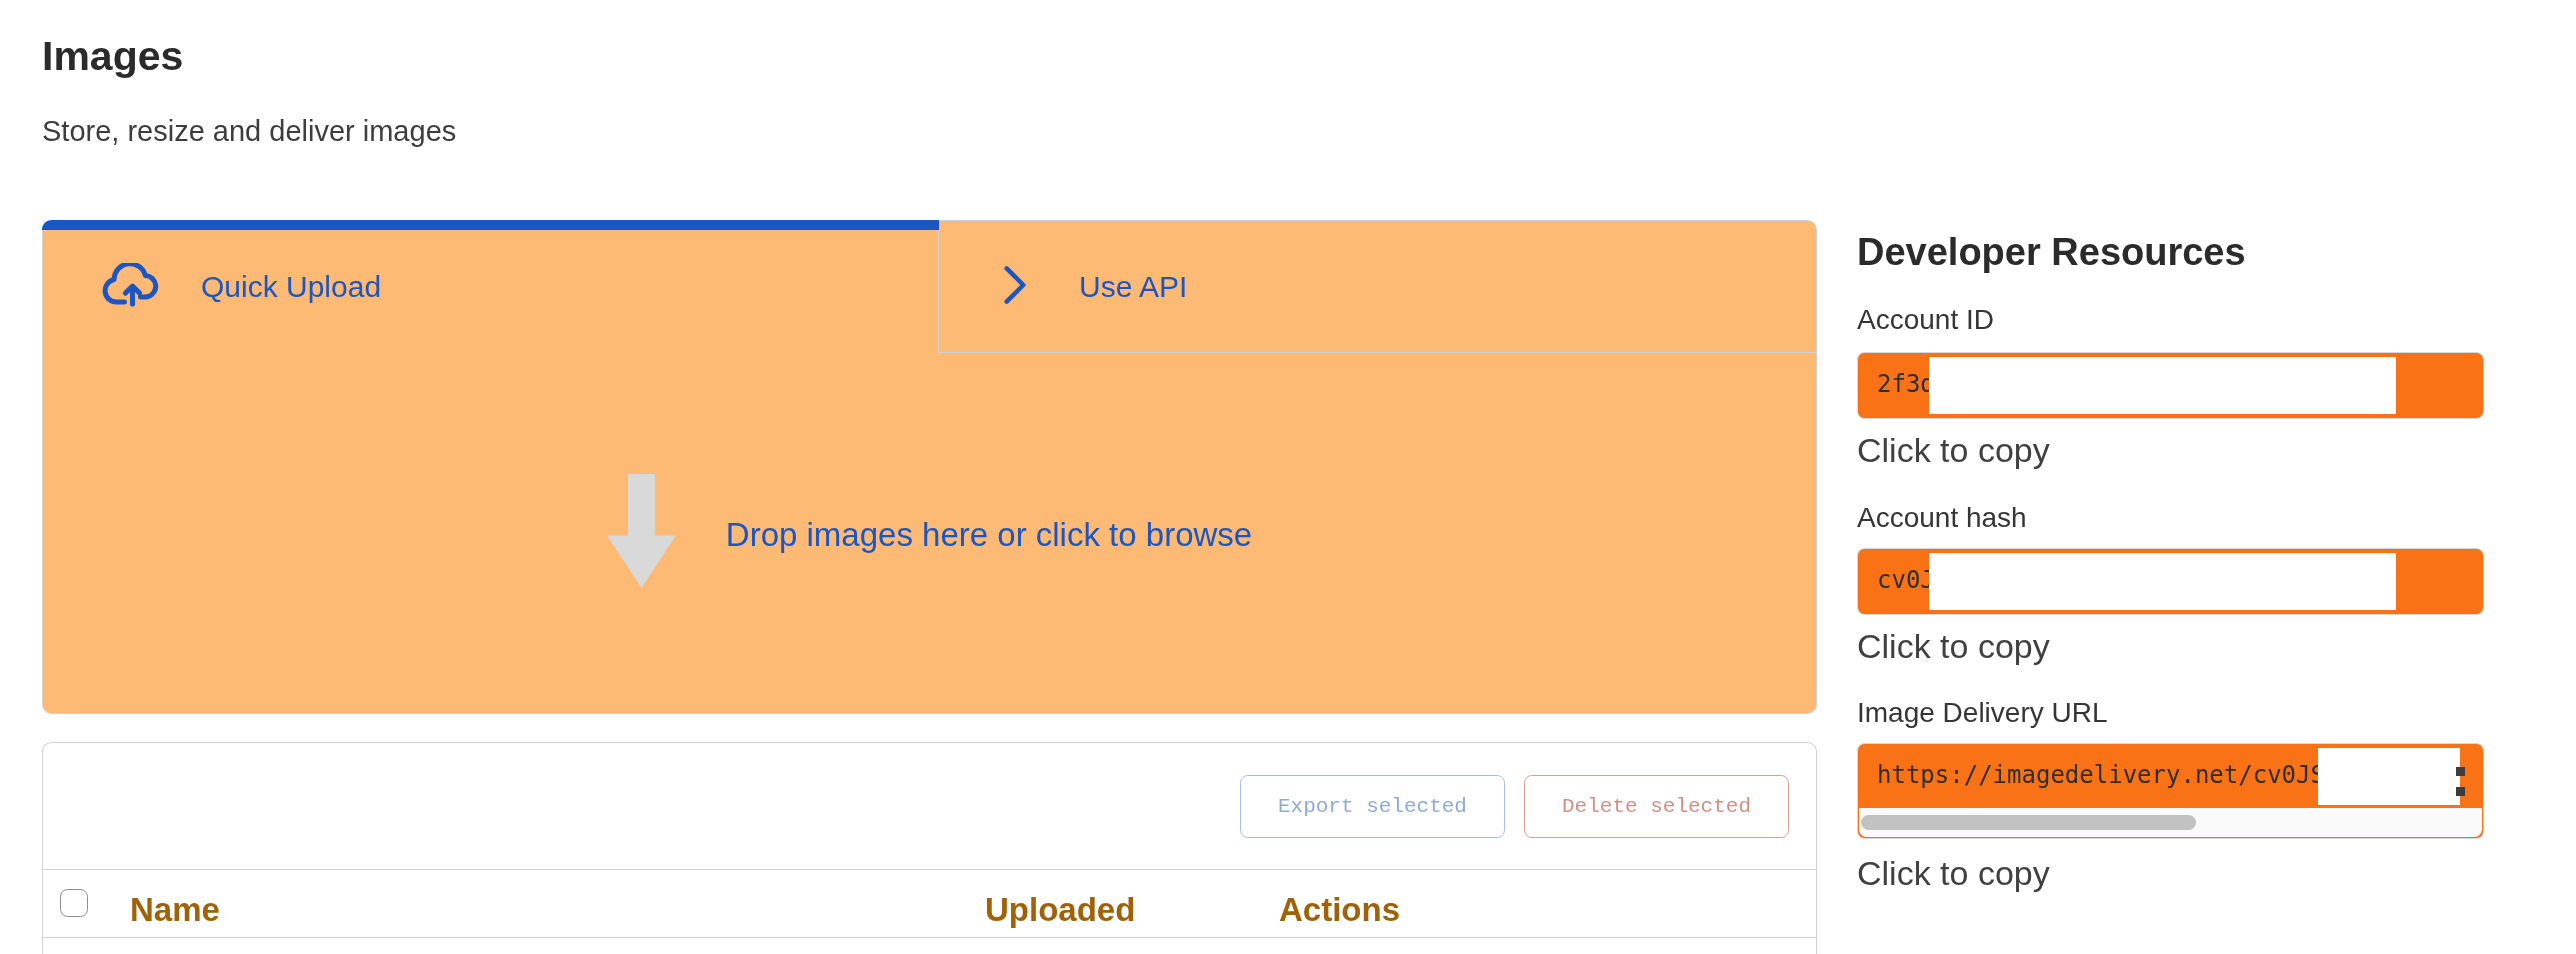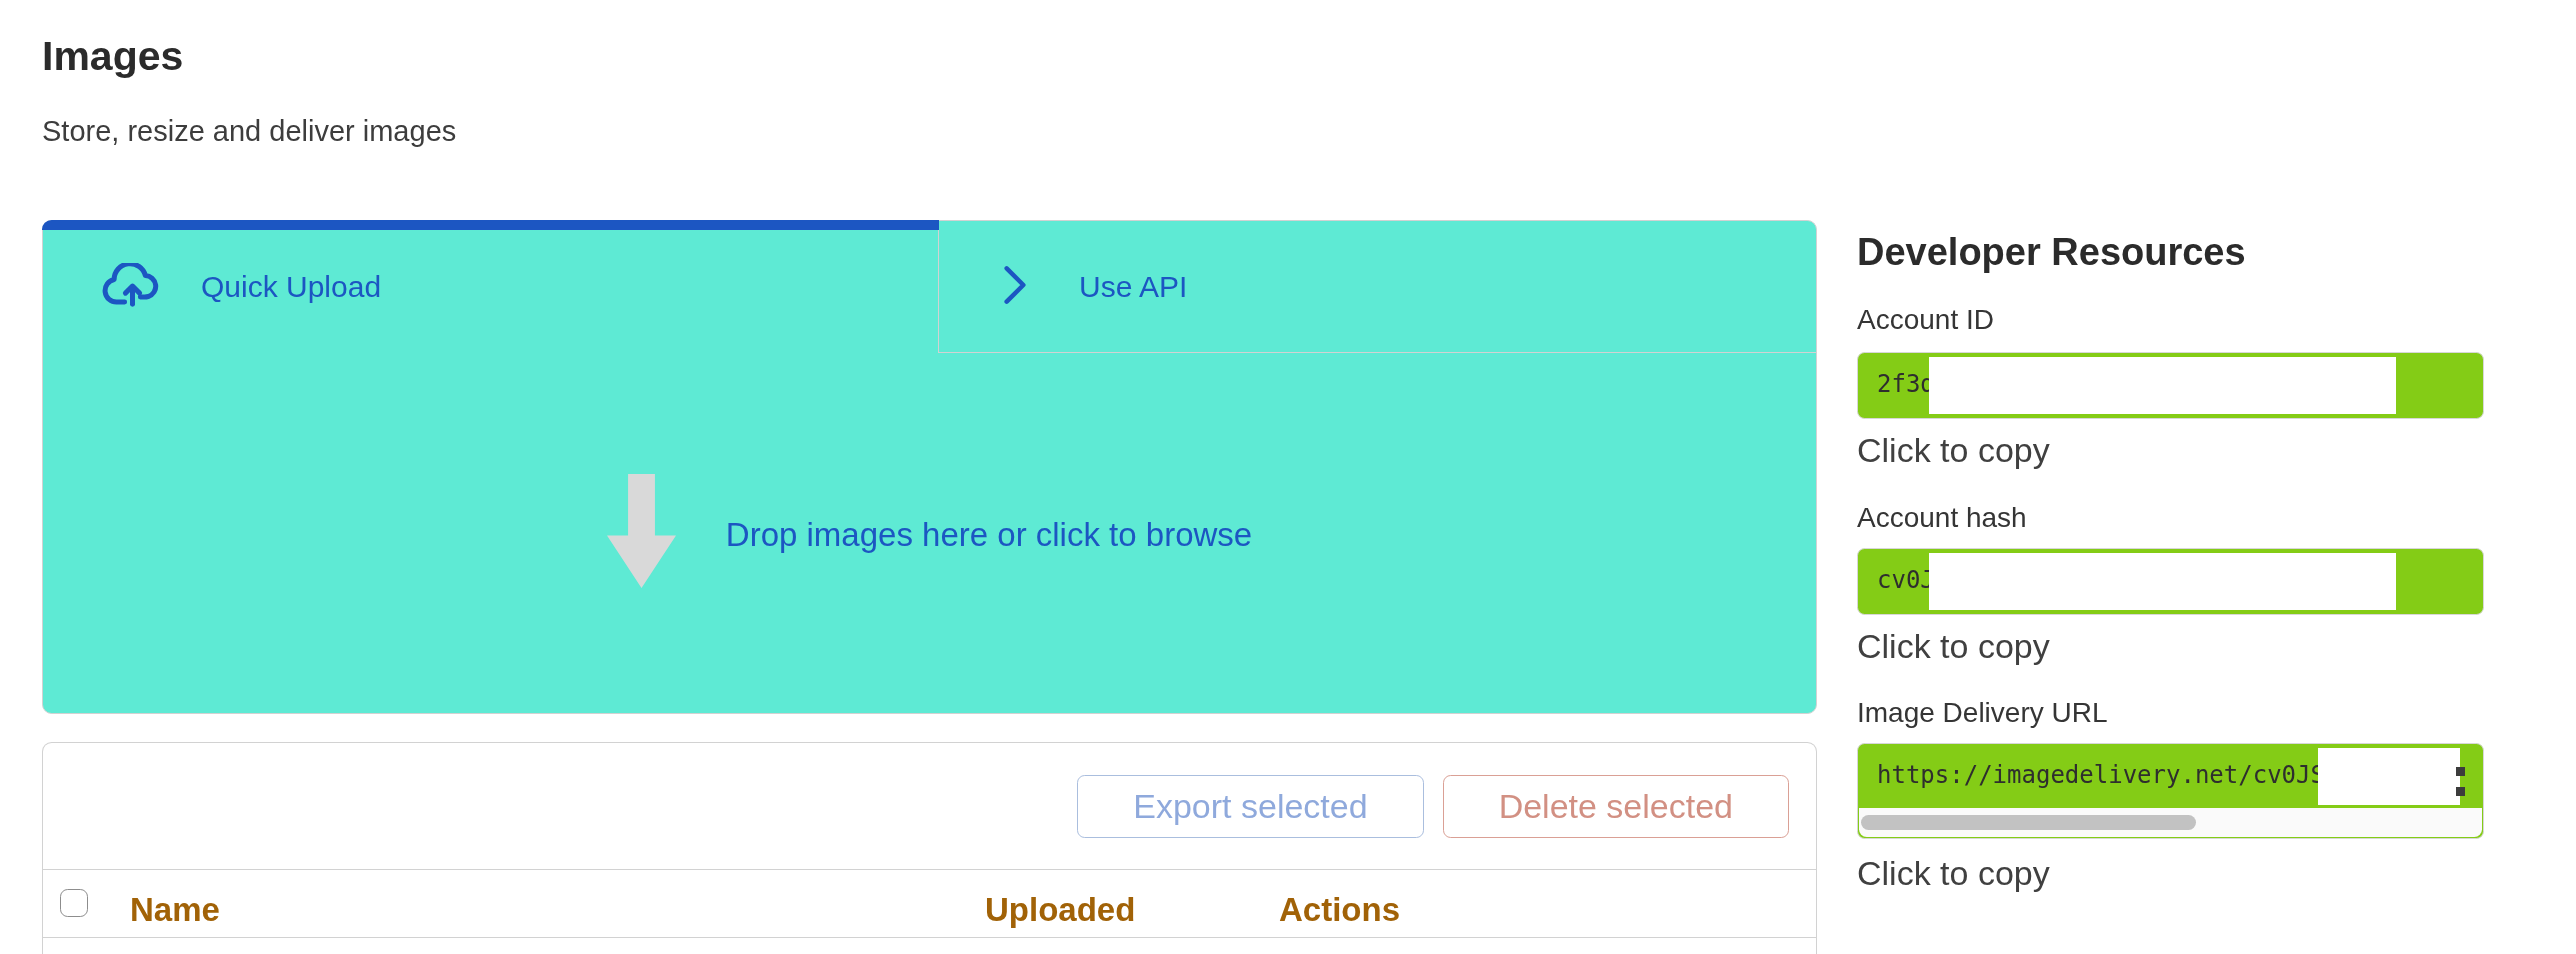"Quick Upload" .upload-panel { background: #5eead4 -> #fdba74 }
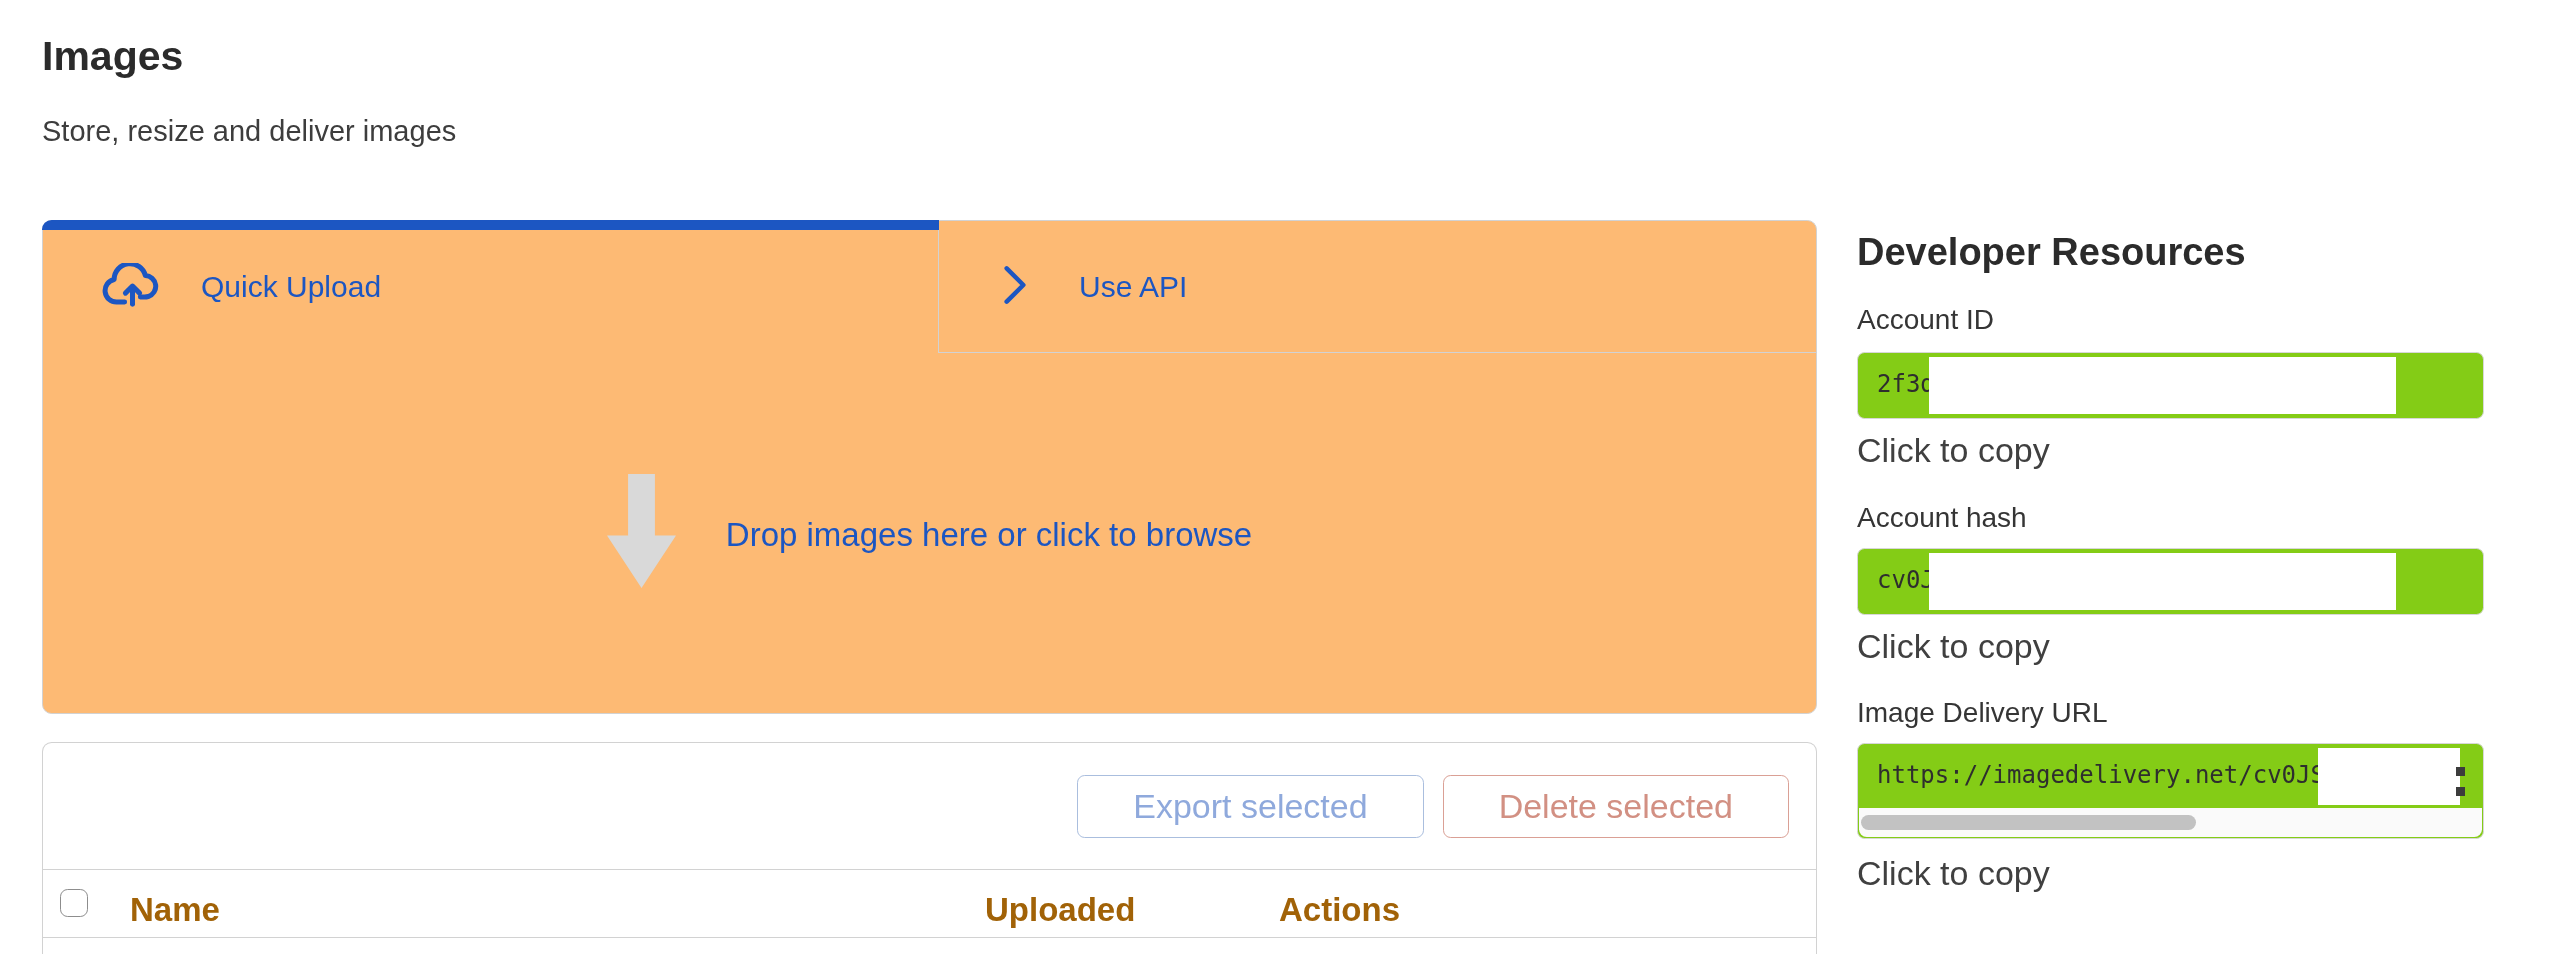"2f3d" .codebox { background: #84cc16 -> #f97316 }
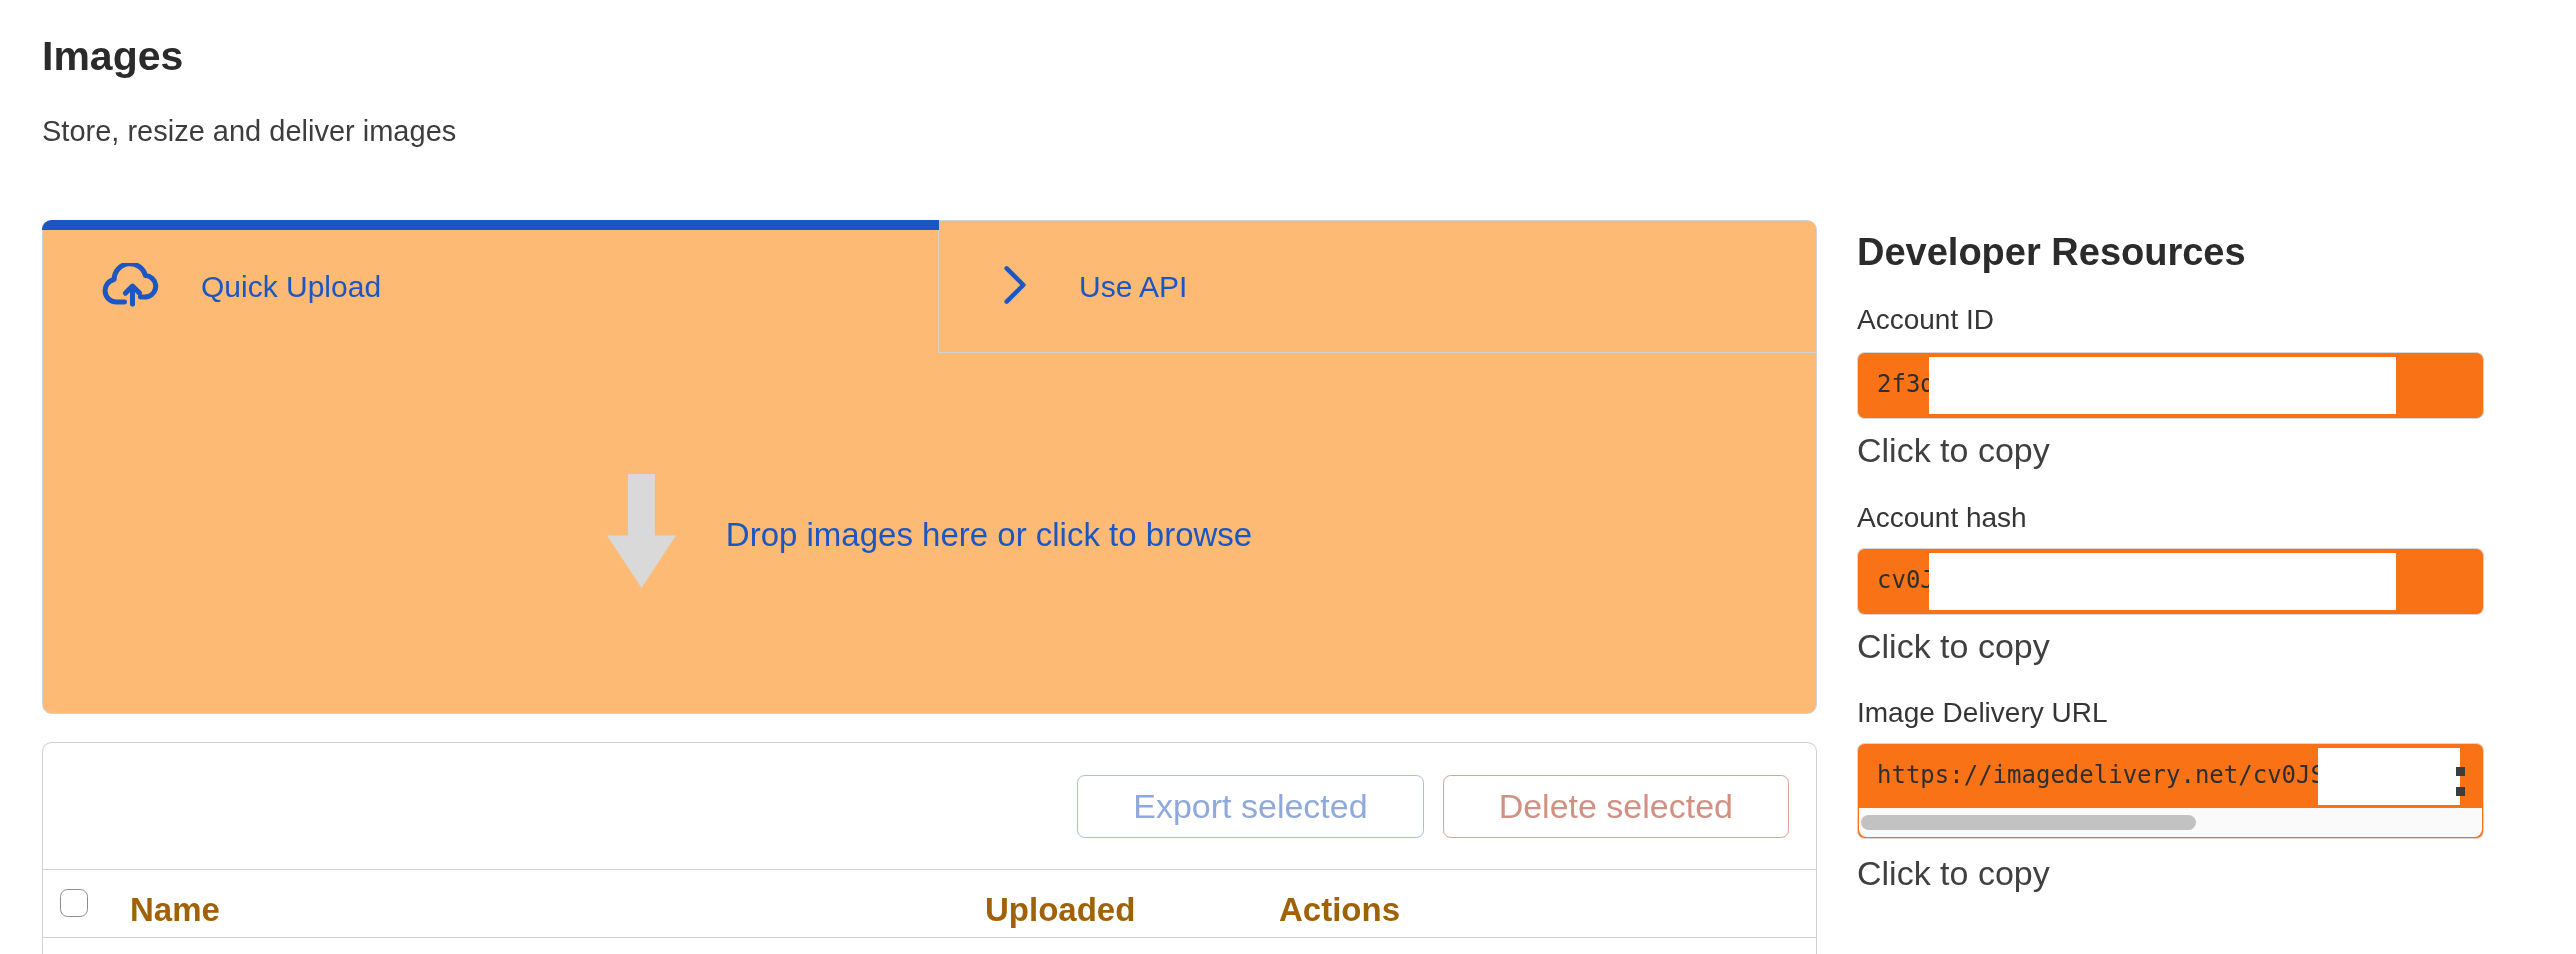"Export selected" .btn { font-family: Liberation Sans, sans-serif -> Liberation Mono, monospace; font-size: 34px -> 21px; padding: 0 55px -> 0 37px }
